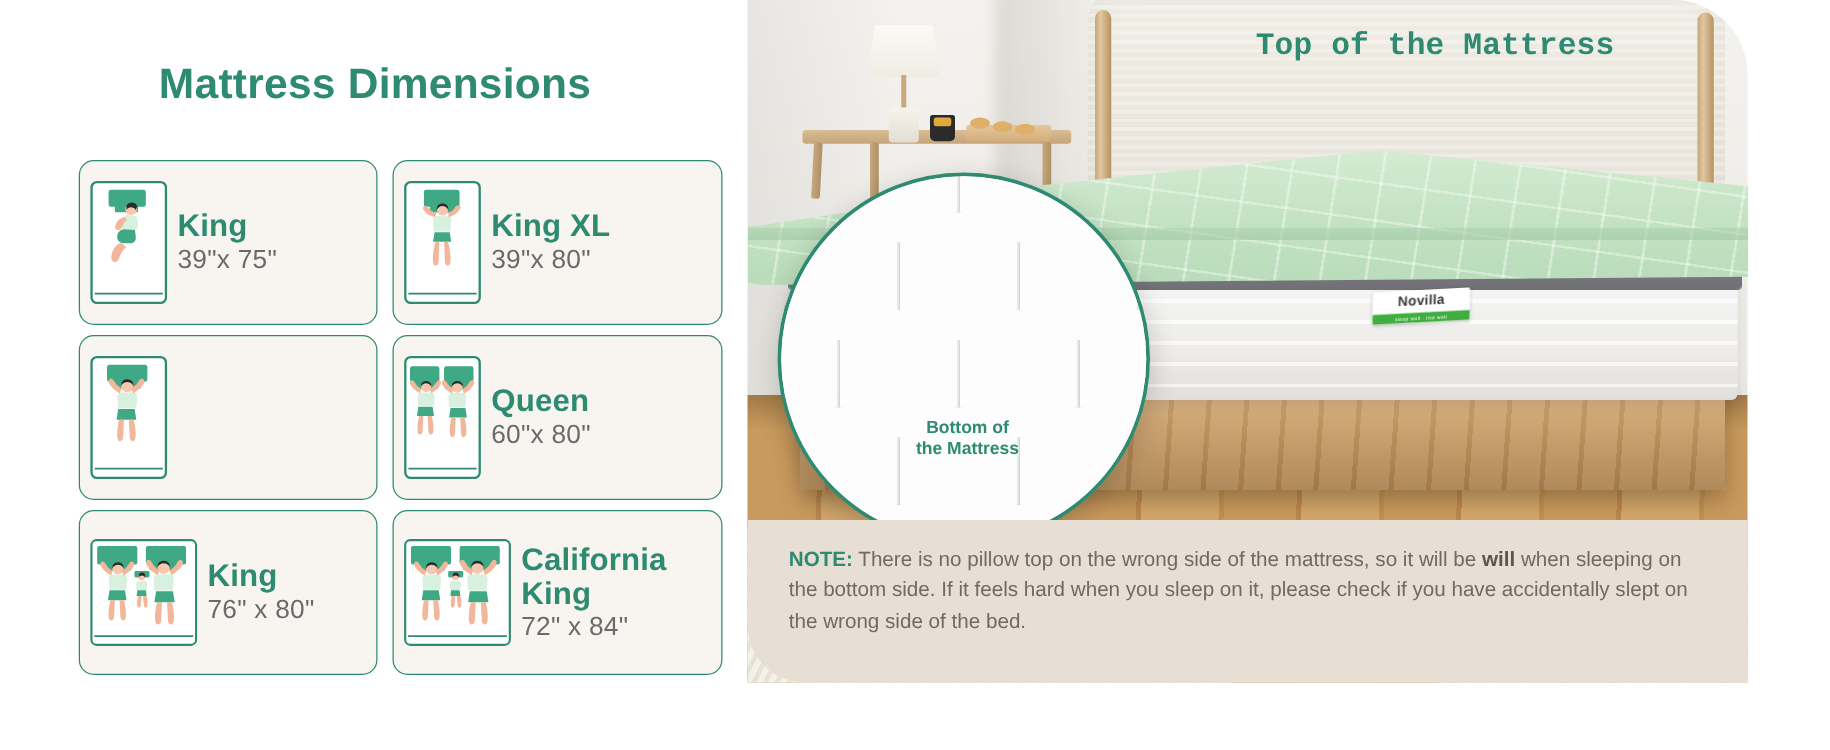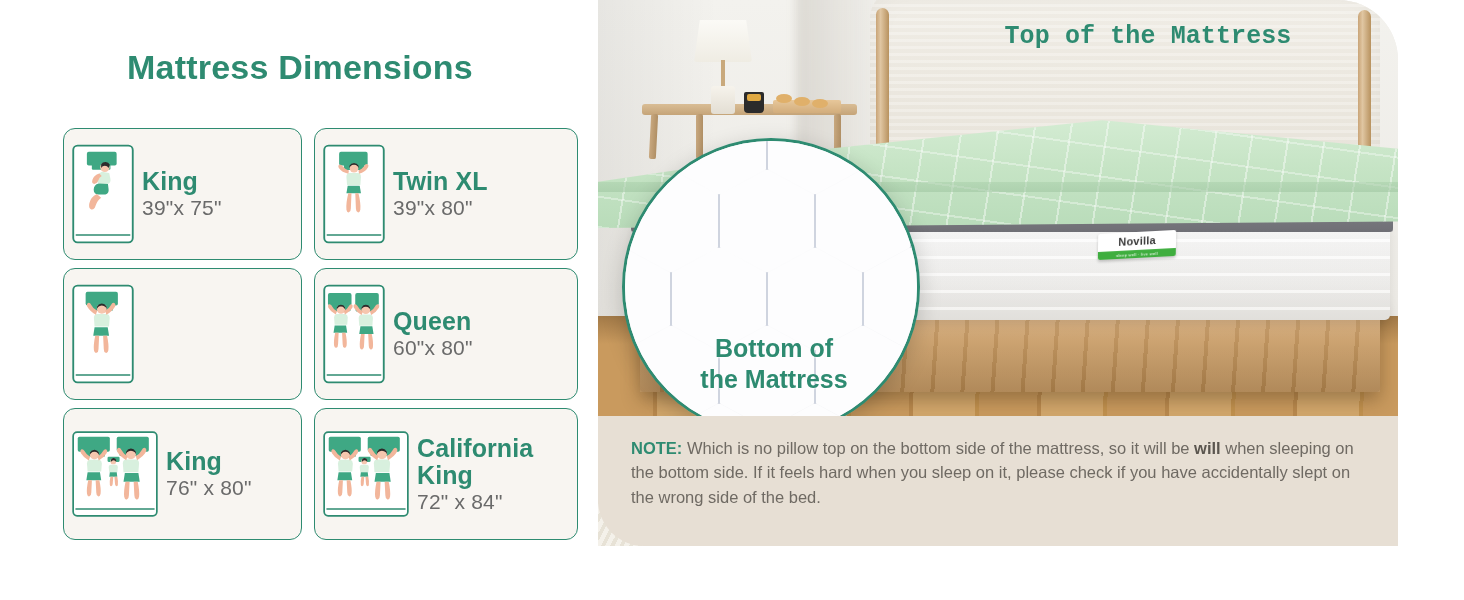"Twin XL" div.card-name { text: Twin -> King }
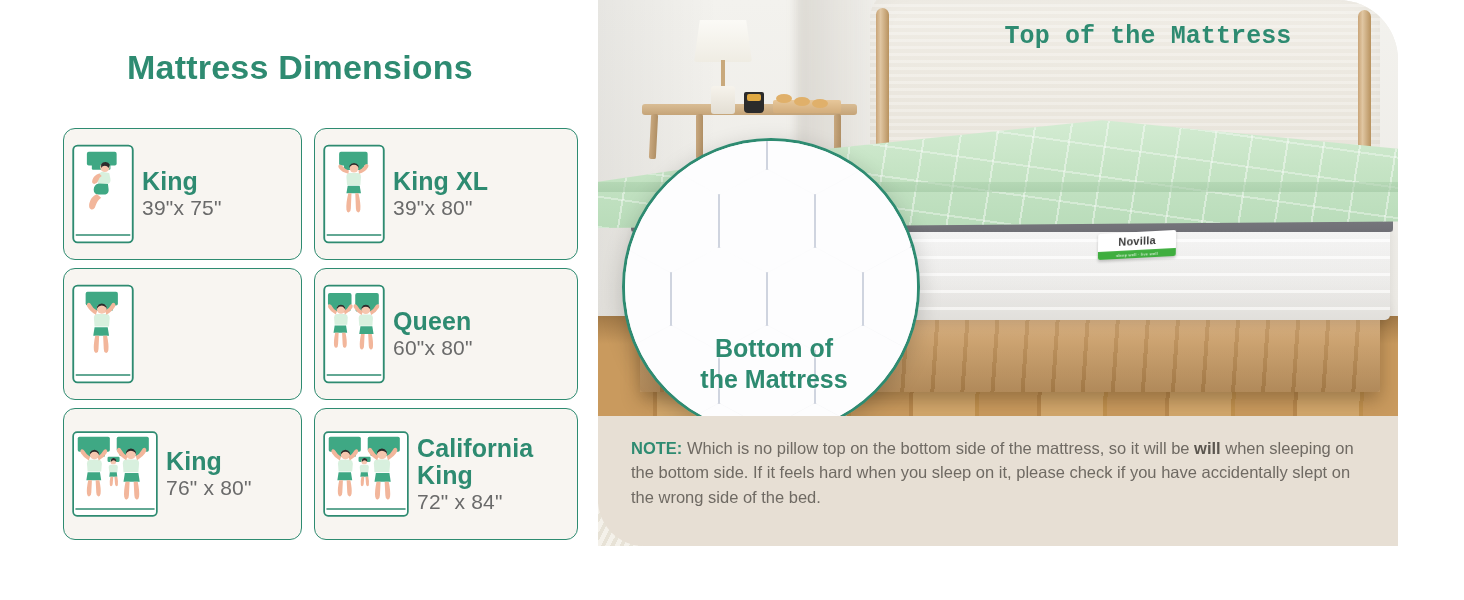"Bottom of" .mag-label { font-size: 25px -> 14px }
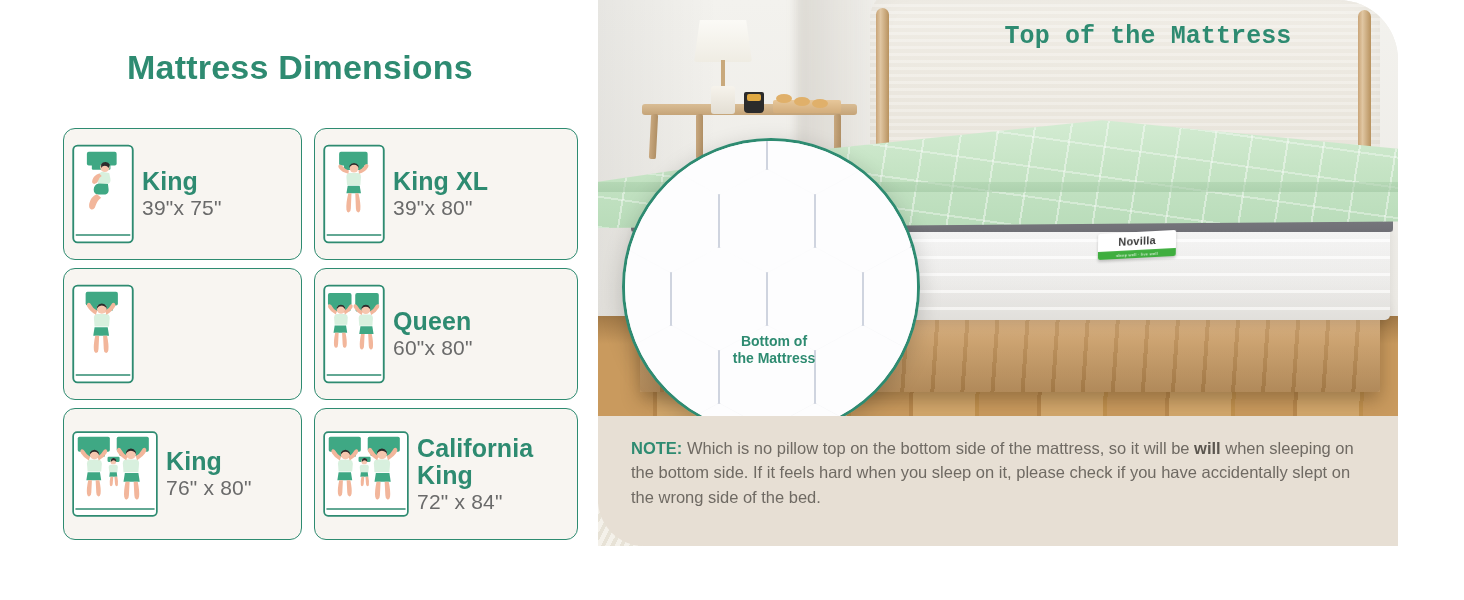"Which is no pillow top" span { text: Which is no pillow top on the bottom -> There is no pillow top on the wrong }
